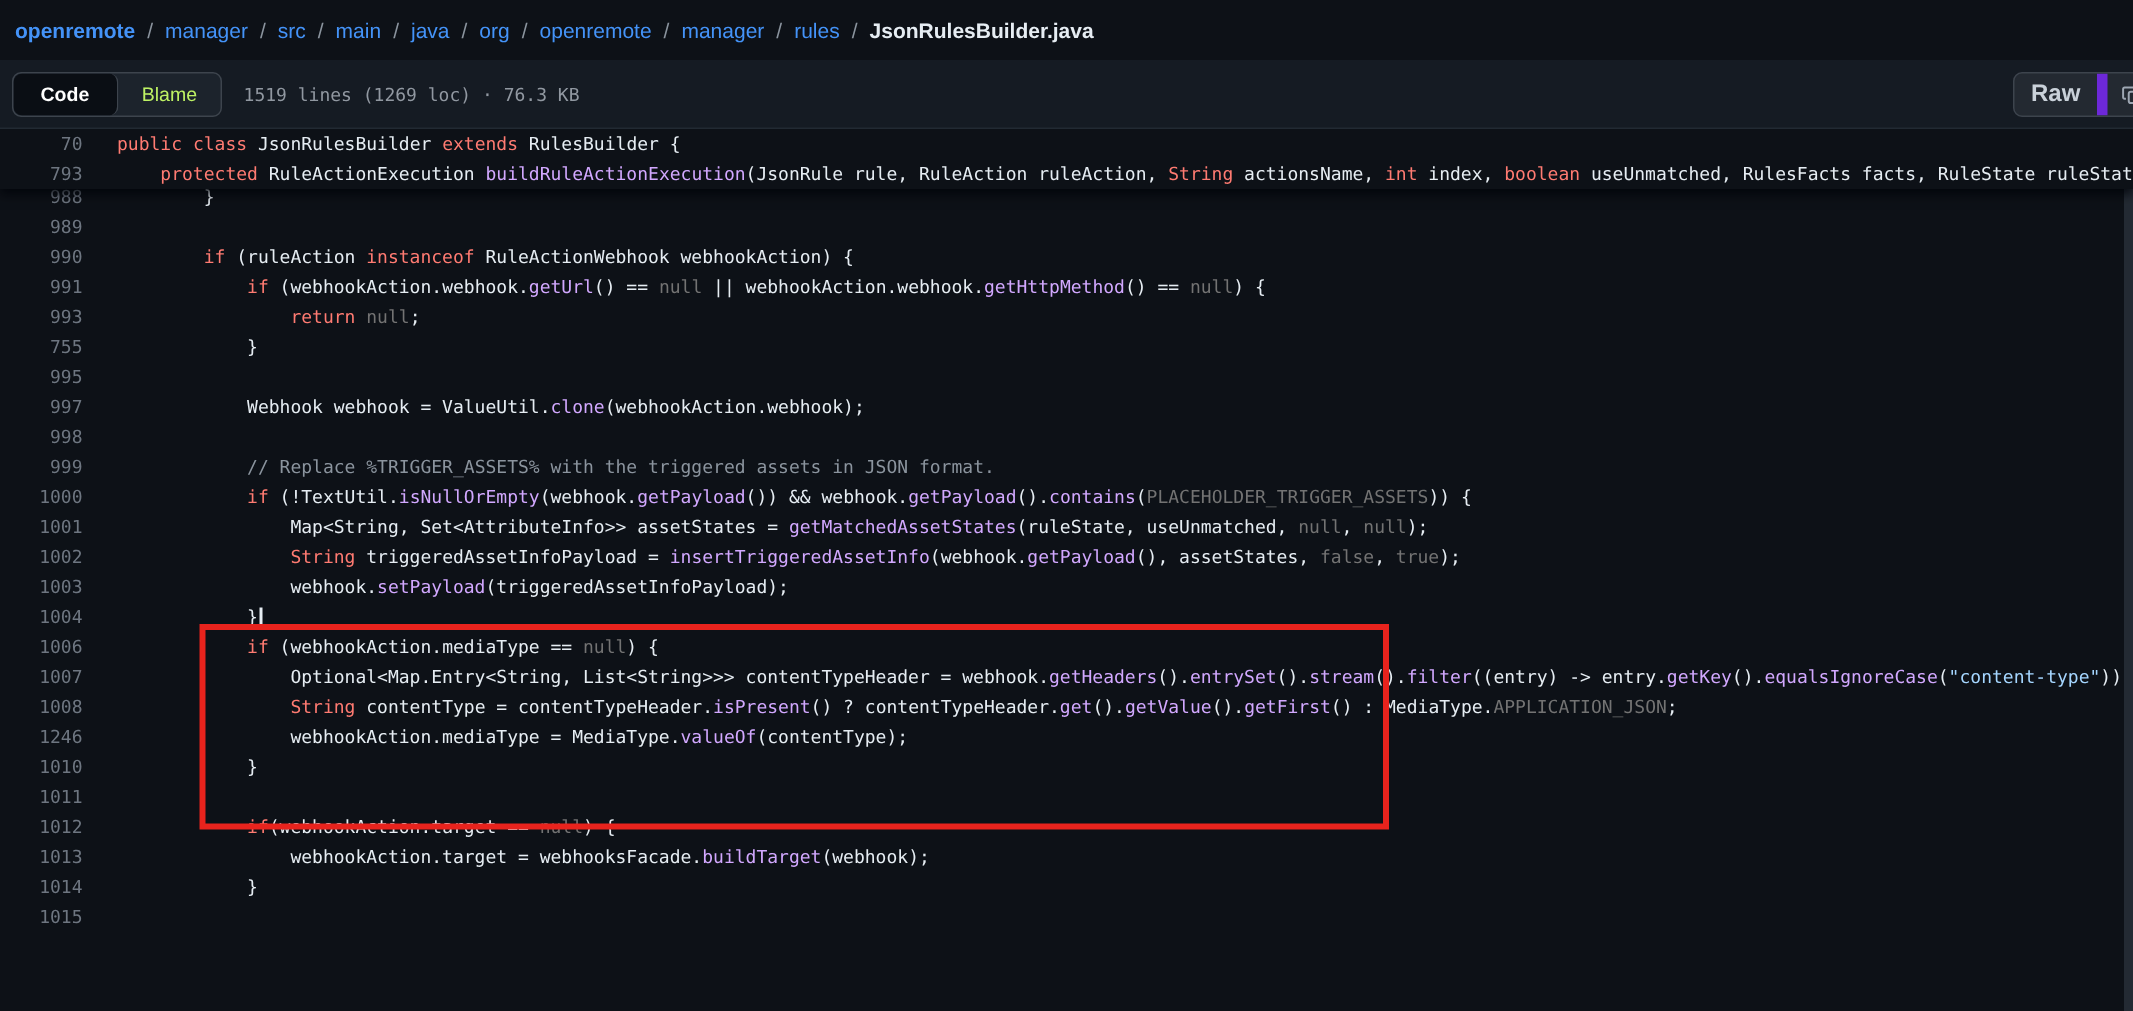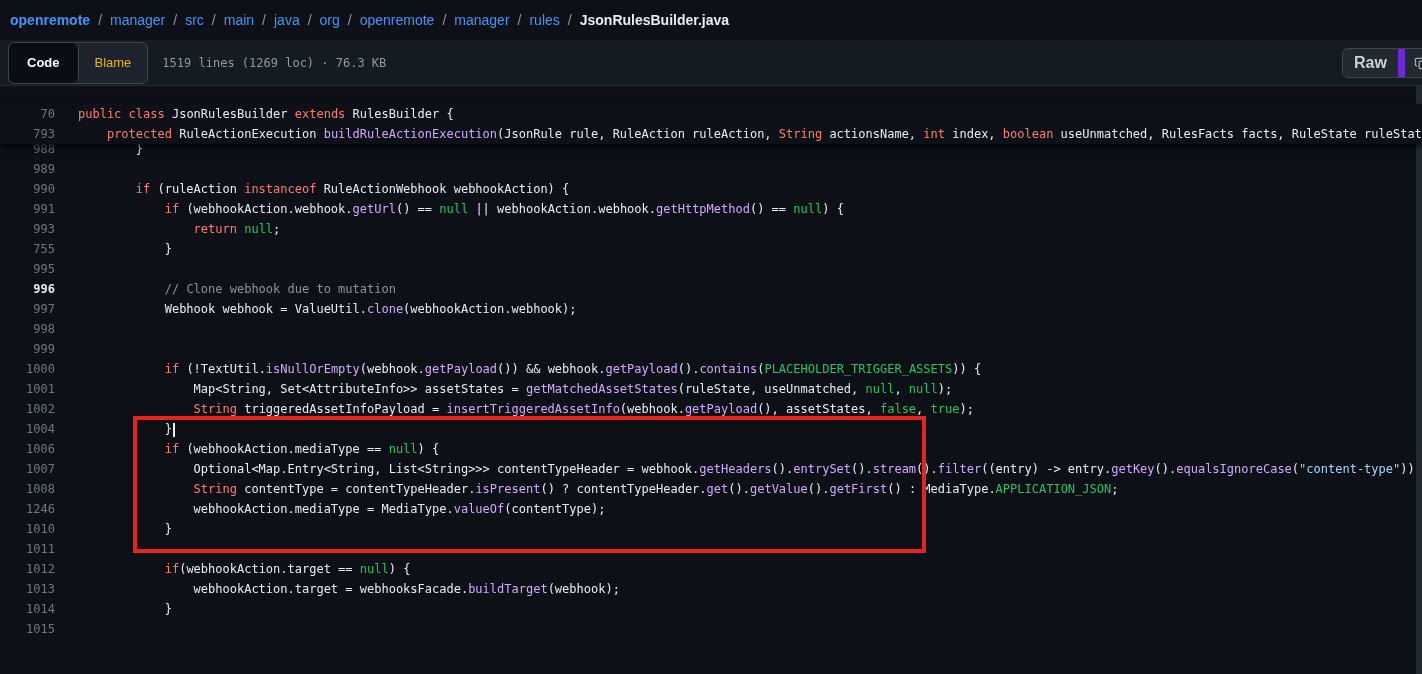"Code" .seg-control { height: 42px -> 30px }
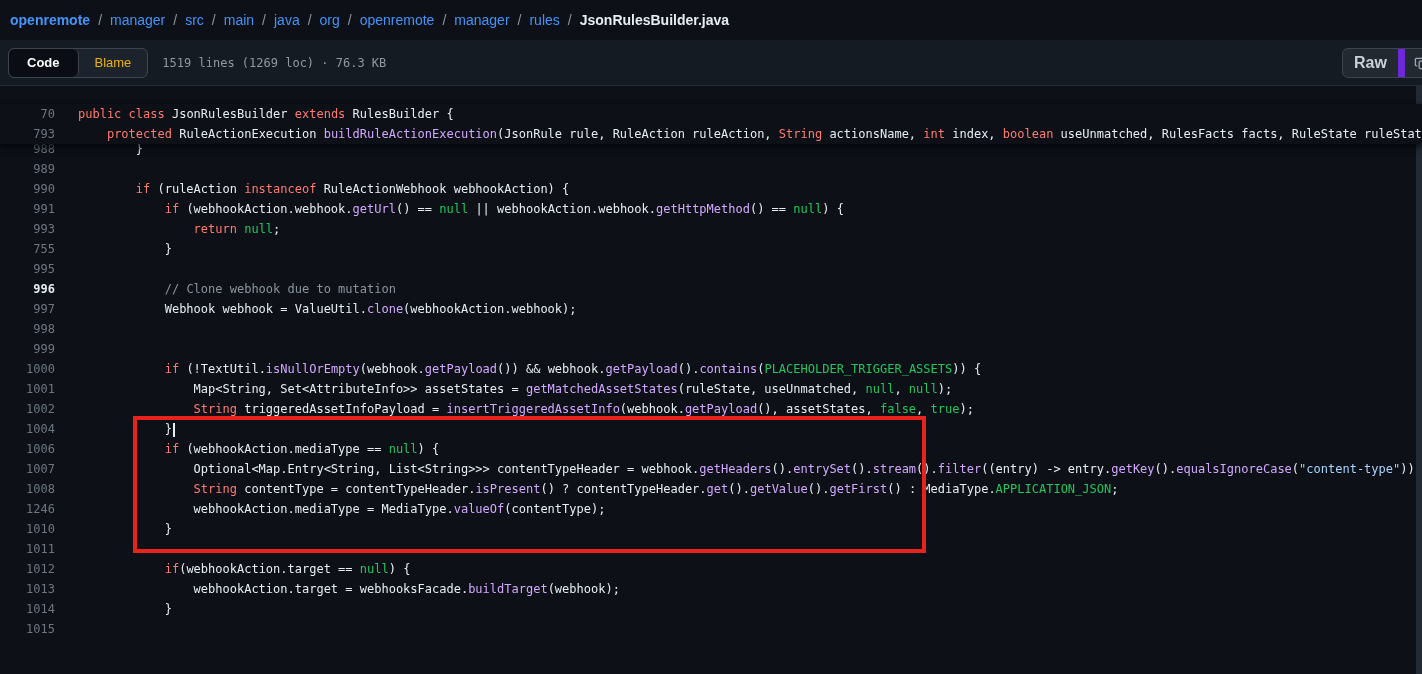"Blame" .seg-blame { color: #eab308 -> #bef264 }
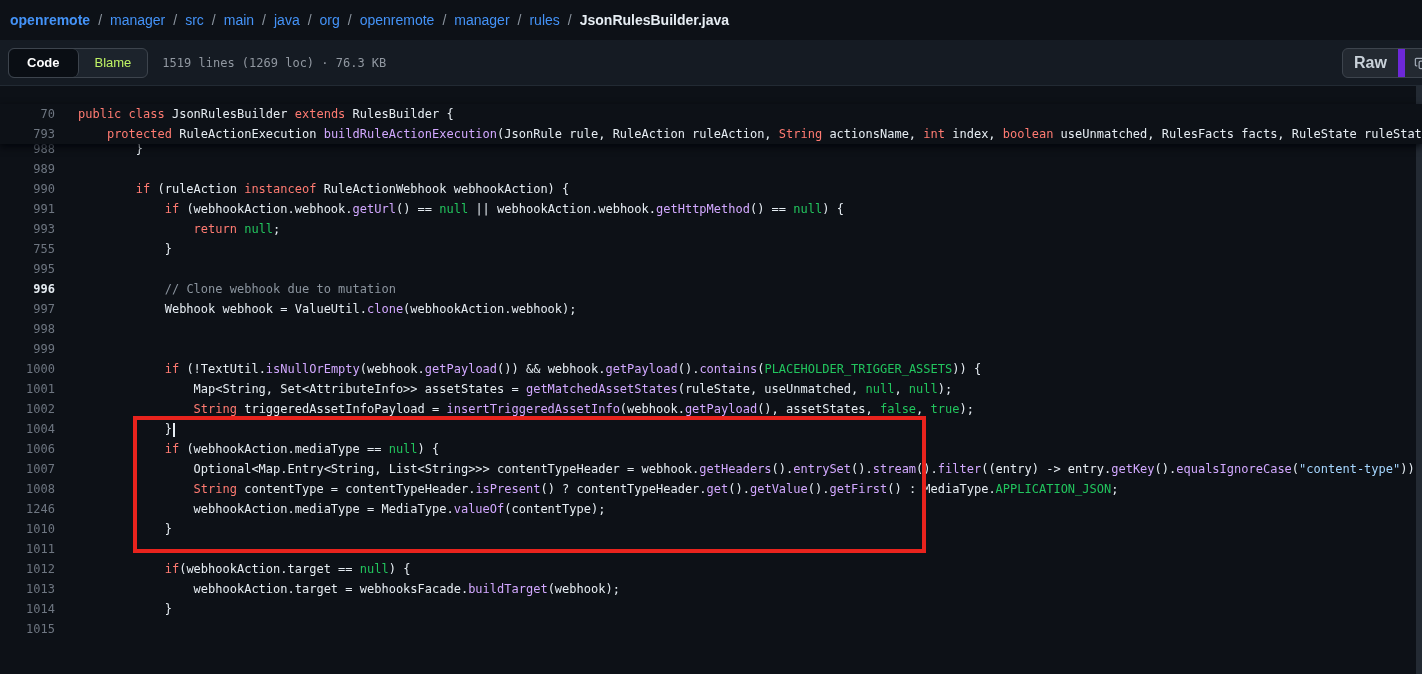"70" .sticky-block { margin-top: 18px -> none }
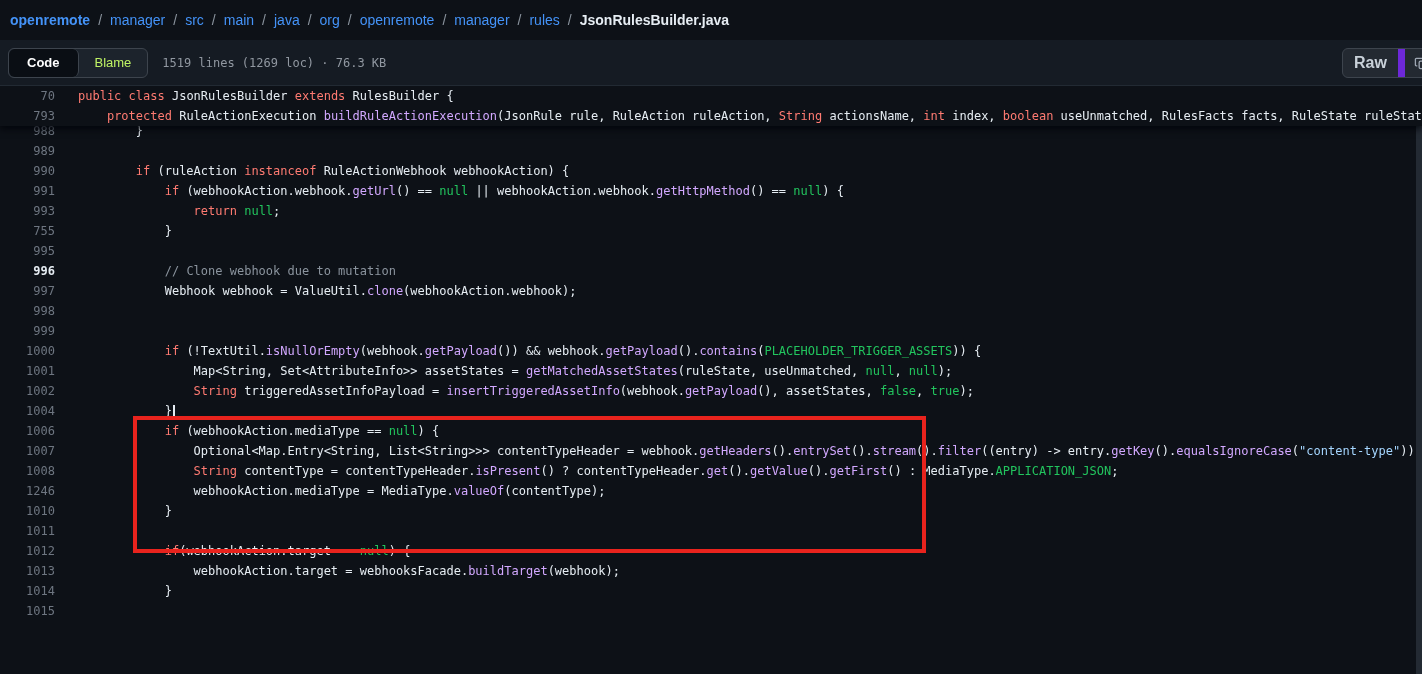"null" .tk-c { color: #22c55e -> #737373 }
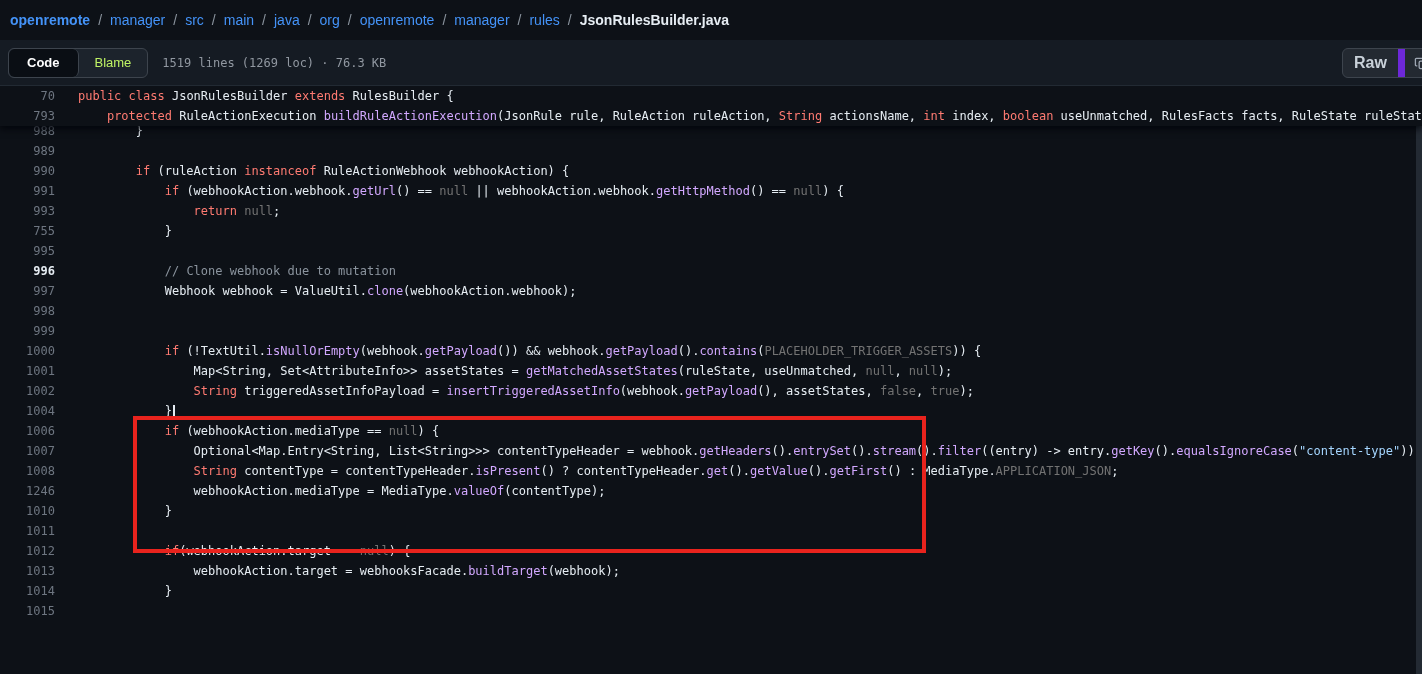"996" div.code-row { html: <div> <span>996</span> <span><span> </span><span>// Clone webhook due to mutation</span></span> </div> -> none }
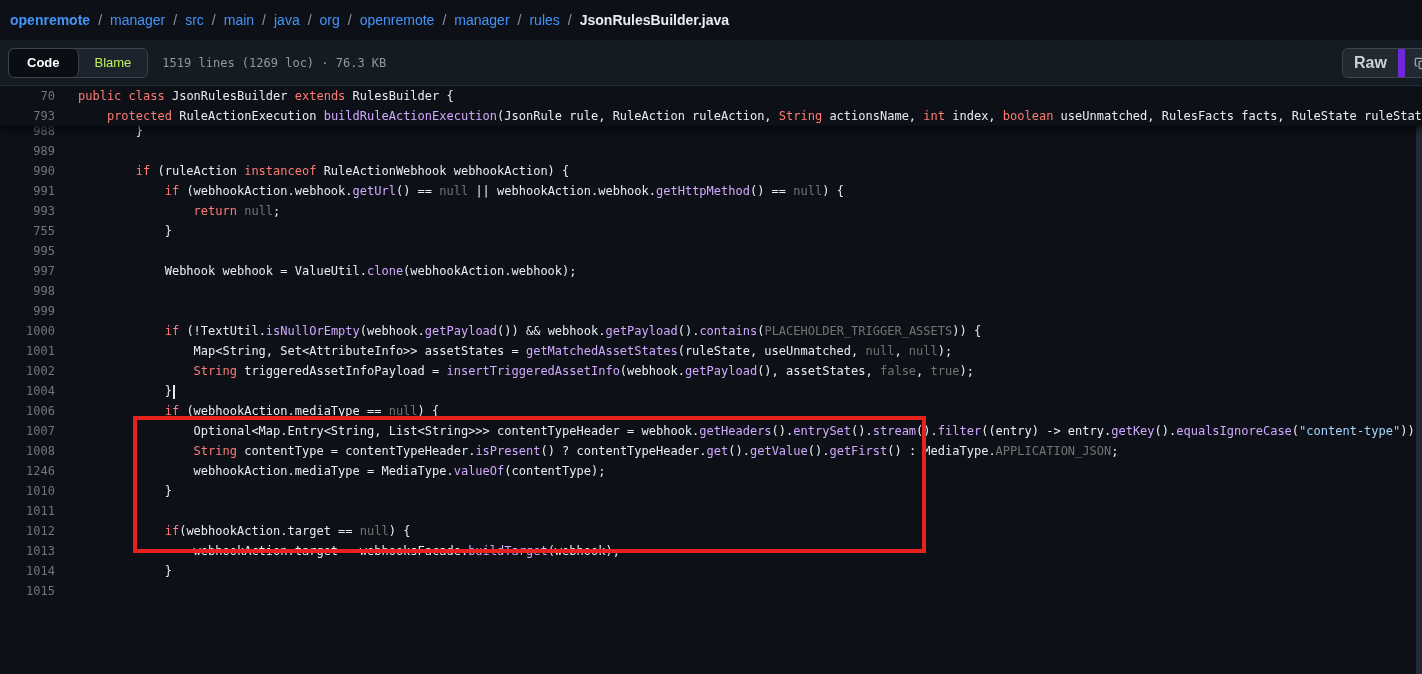"// Replace %TRIGGER_ASSETS% with the" span.code-text { html: none -> <span><span> </span><span>// Replace %TRIGGER_ASSETS% with the triggered assets in JSON format.</span></span> }
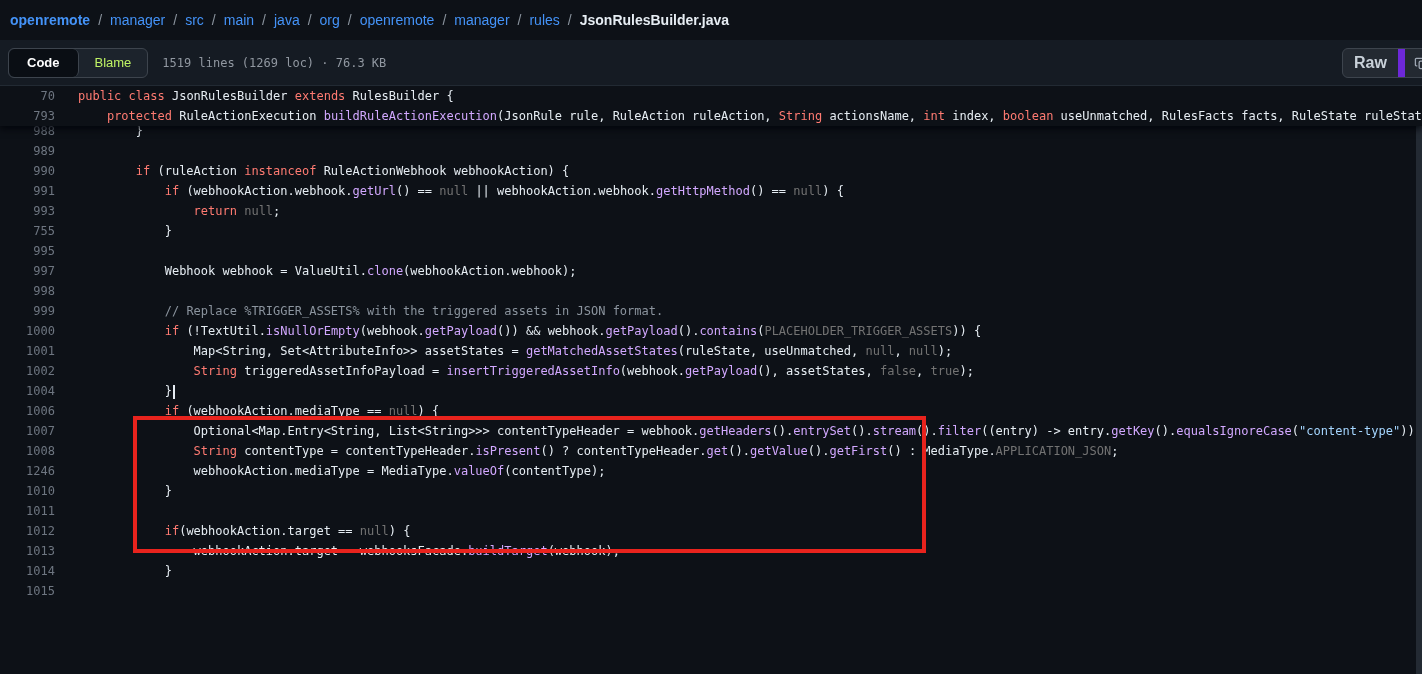"1003" div.code-row { html: none -> <div> <span>1003</span> <span><span> webhook.</span><span>setPayload</span><span>(triggeredAssetInfoPayload);</span></span> </div> }
